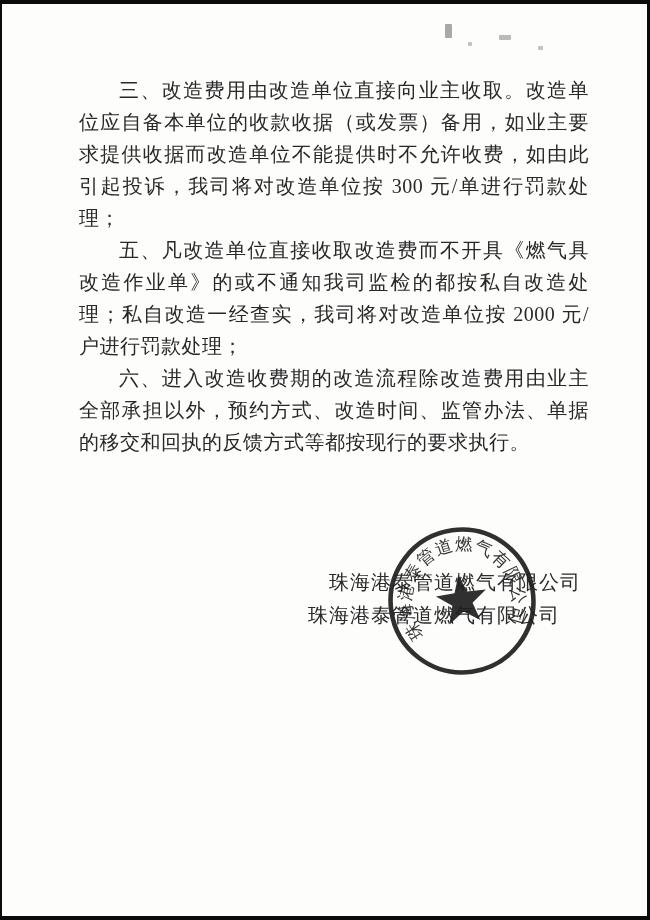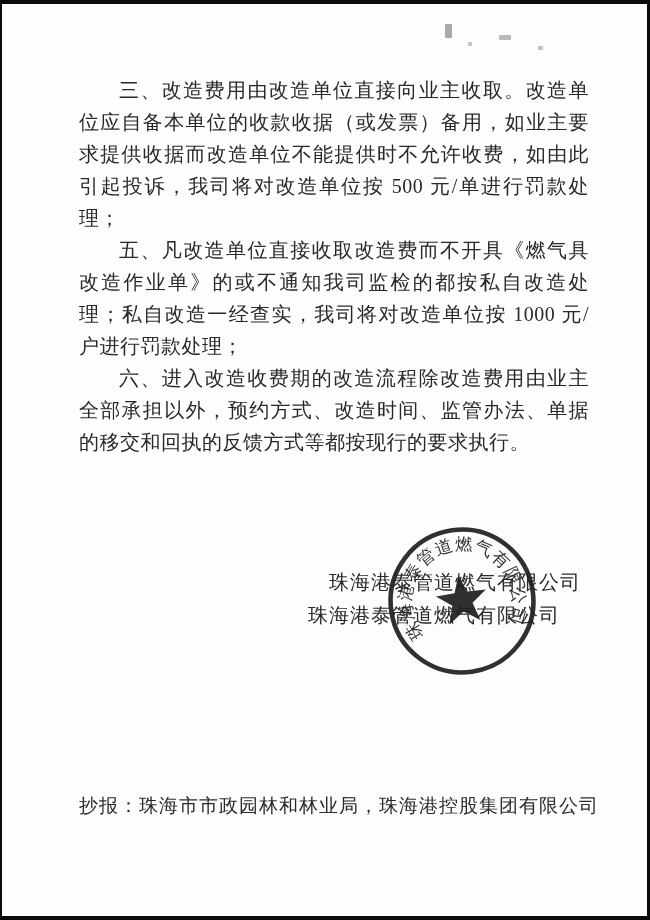"三、改造费用由改造单位直接向业主收取。改造单位应自备本单位的收款收据（或发票）备" p.body-par { text: 500 -> 300 }
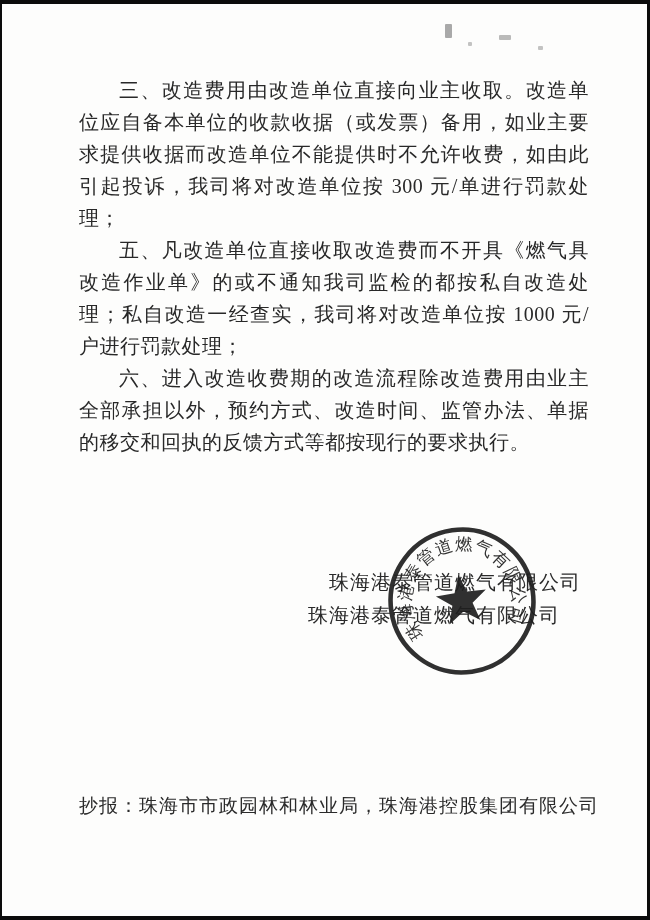"五、凡改造单位直接收取改造费而不开具《燃气具改造作业单》的或不通知我司监检的都按" p.body-par { text: 1000 -> 2000 }
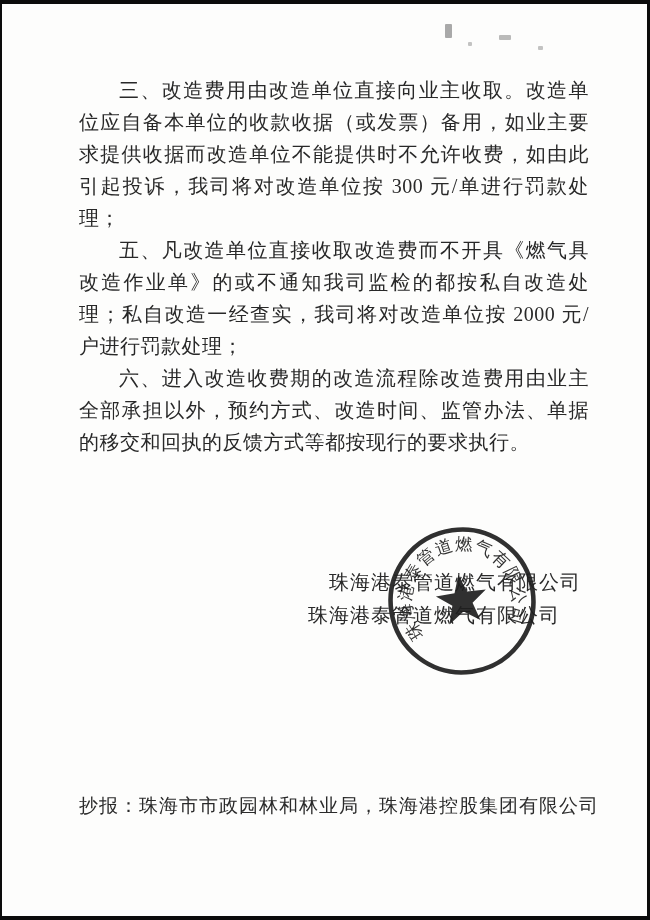"抄报：珠海市市政园林和林业局，珠海港控股集团有限公司" div.cc-line { html: <div> <span>抄报：</span><span>珠海市市政园林和林业局，珠海港控股集团有限公司</span> </div> -> none }
